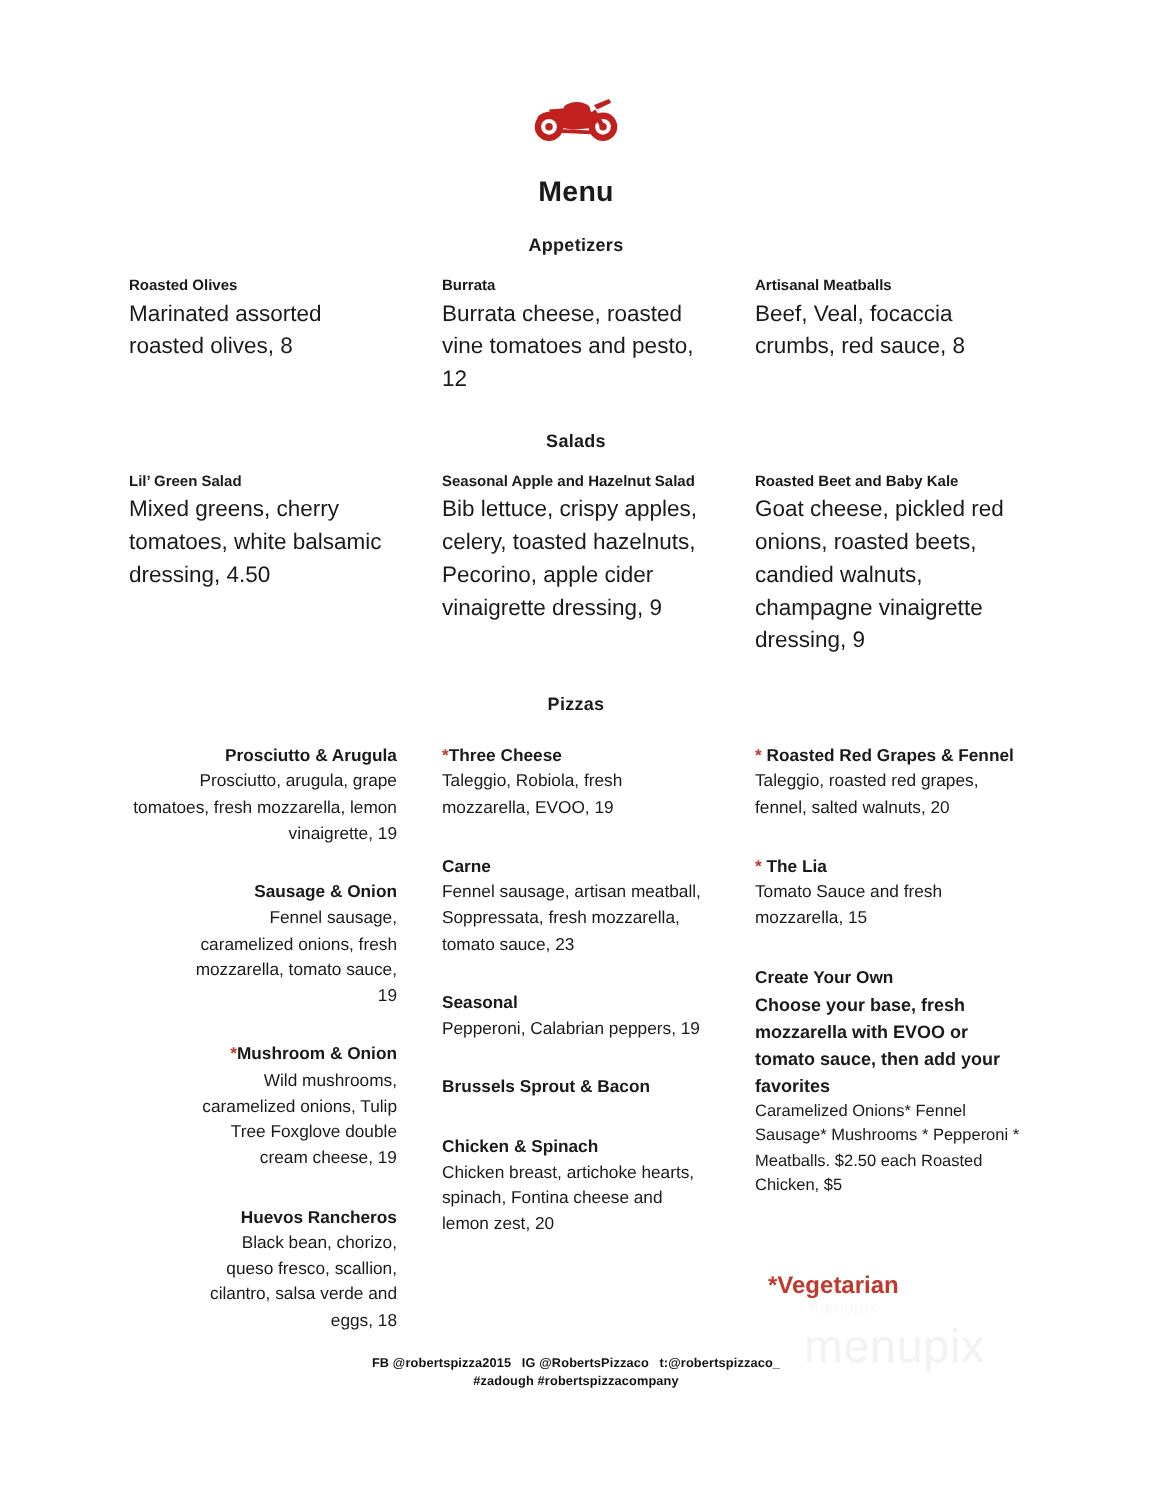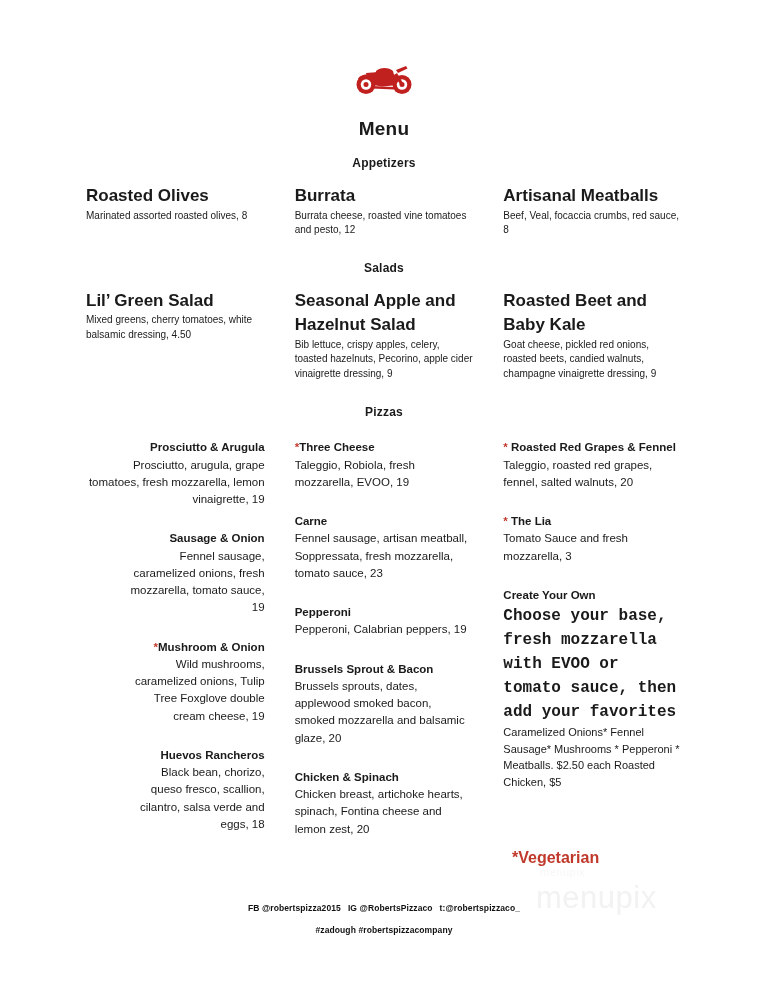"Roasted Olives" .item-name { font-size: 17px -> 10px }
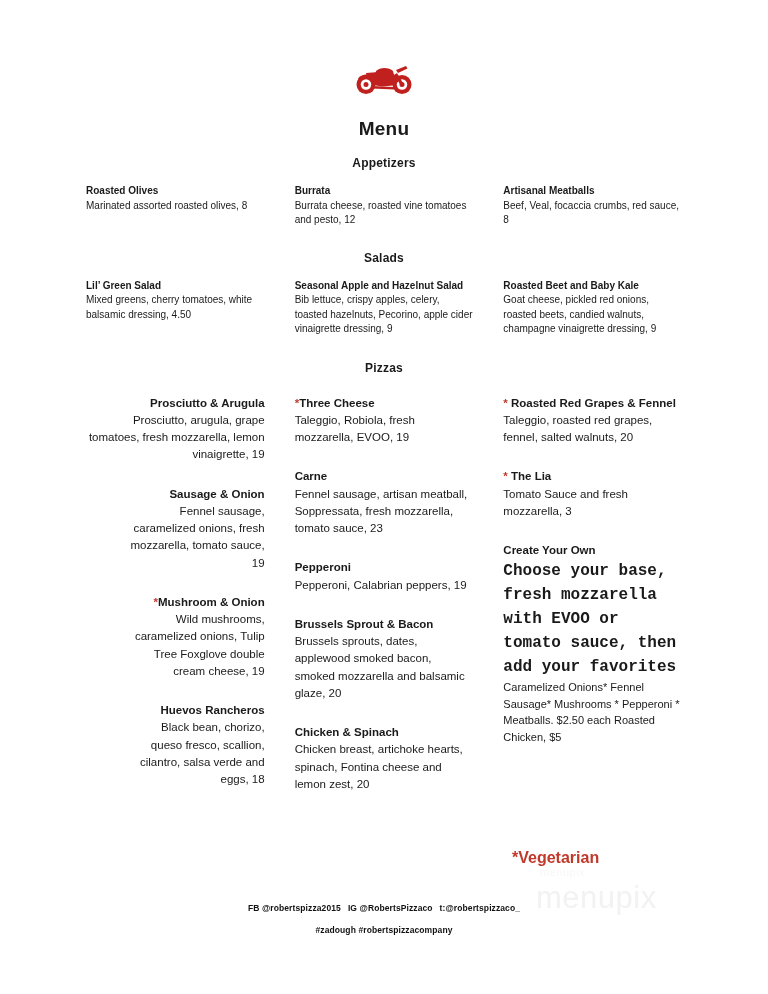"Marinated assorted roasted olives, 8" .item-desc { font-size: 10px -> 15px }
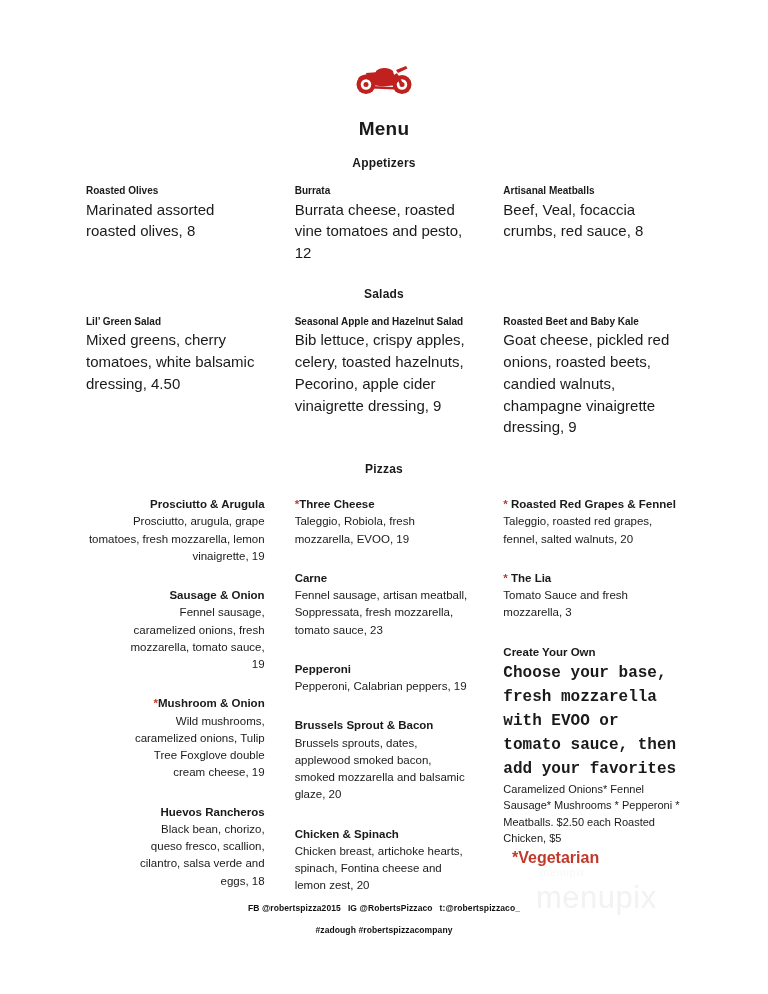"Tomato Sauce and fresh mozzarella," div.item-desc { text: 3 -> 15 }
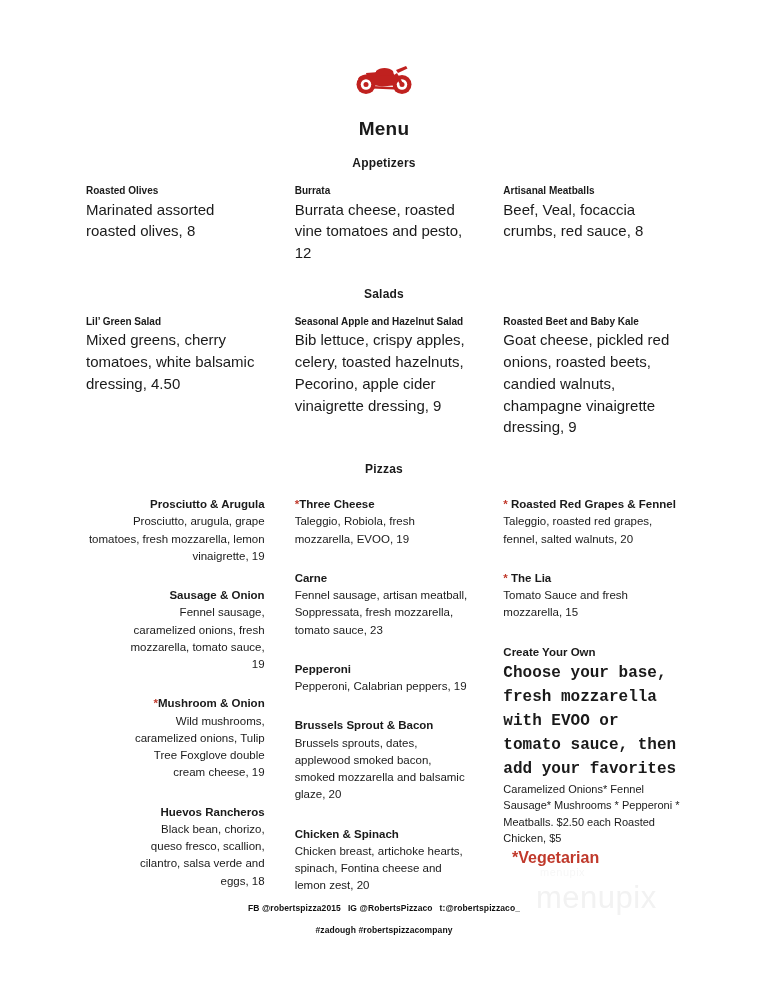"Pepperoni" span { text: Pepperoni -> Seasonal }
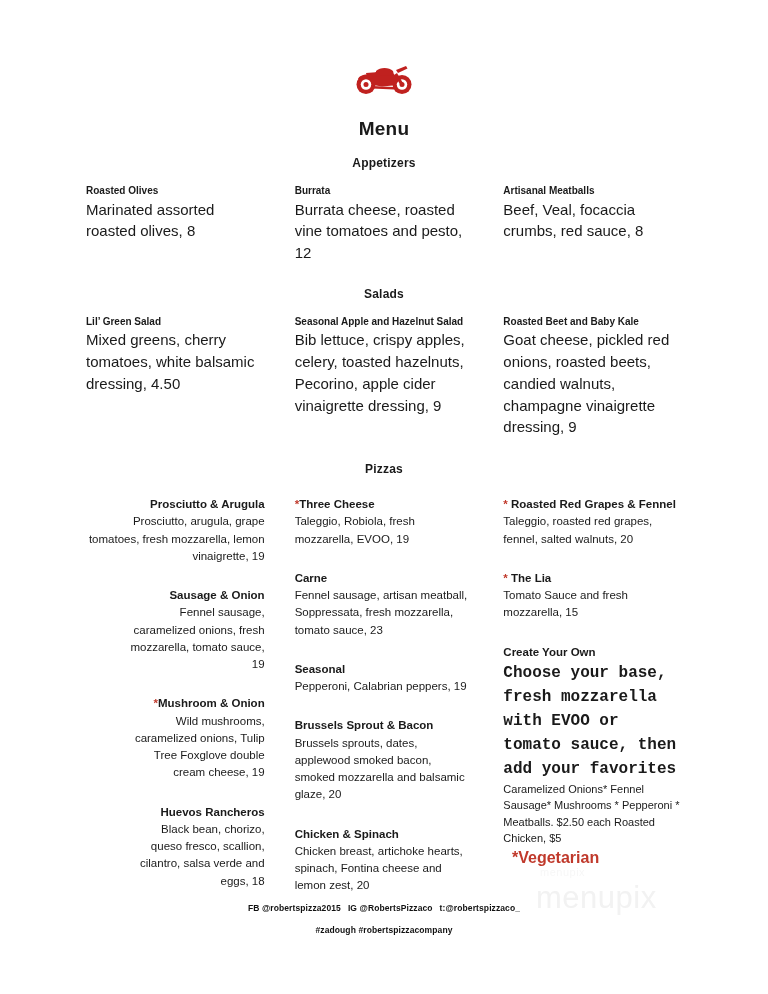"Choose your base, fresh mozzarella" .cyo-body { font-family: Liberation Mono, monospace -> none; font-size: 16px -> 12px }
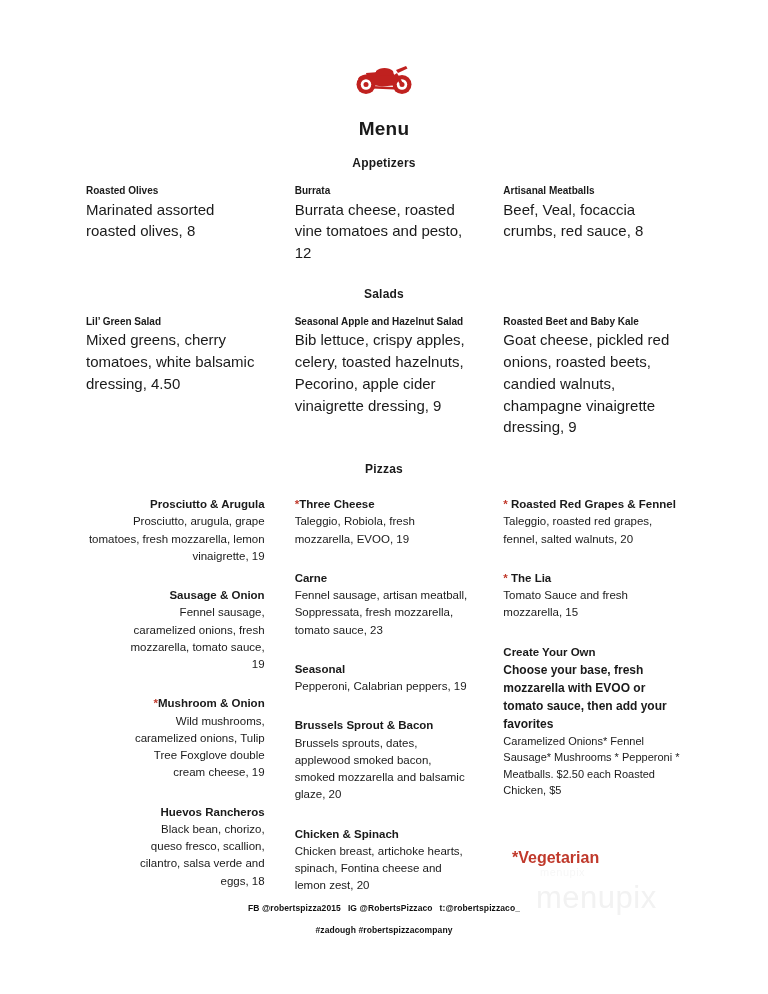"Brussels sprouts, dates, applewood" div.item-desc { html: <div>Brussels sprouts, dates, applewood smoked bacon, smoked mozzarella and balsamic glaze, 20</div> -> none }
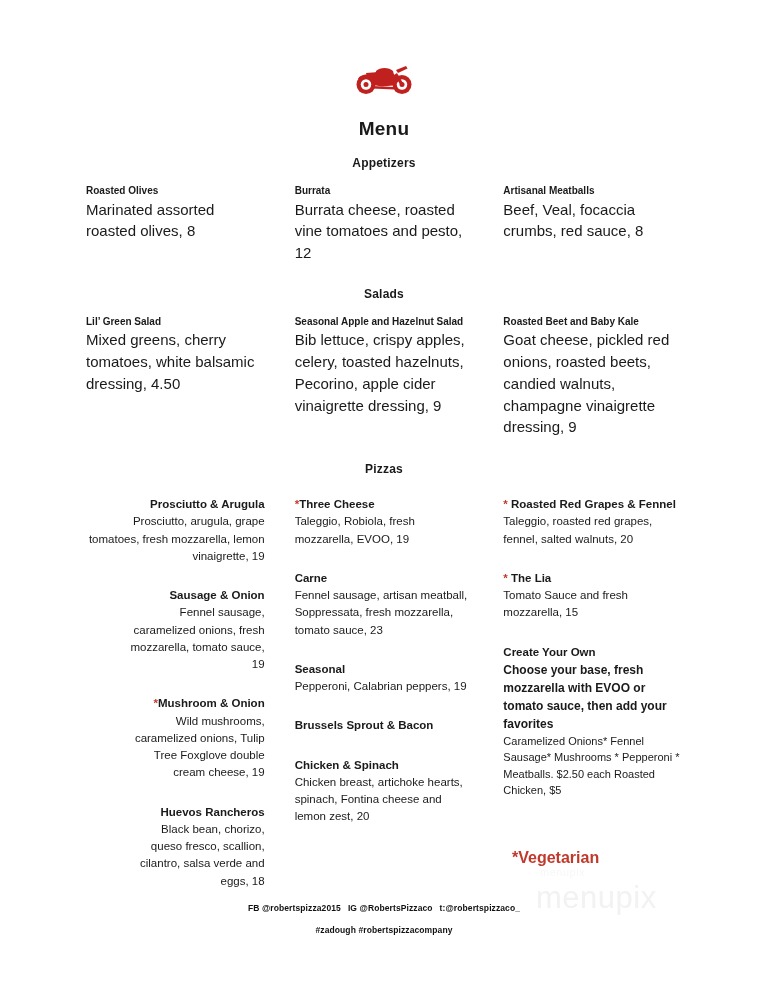"#zadough #robertspizzacompany" .footer .line2 { margin-top: 12px -> 2px }
